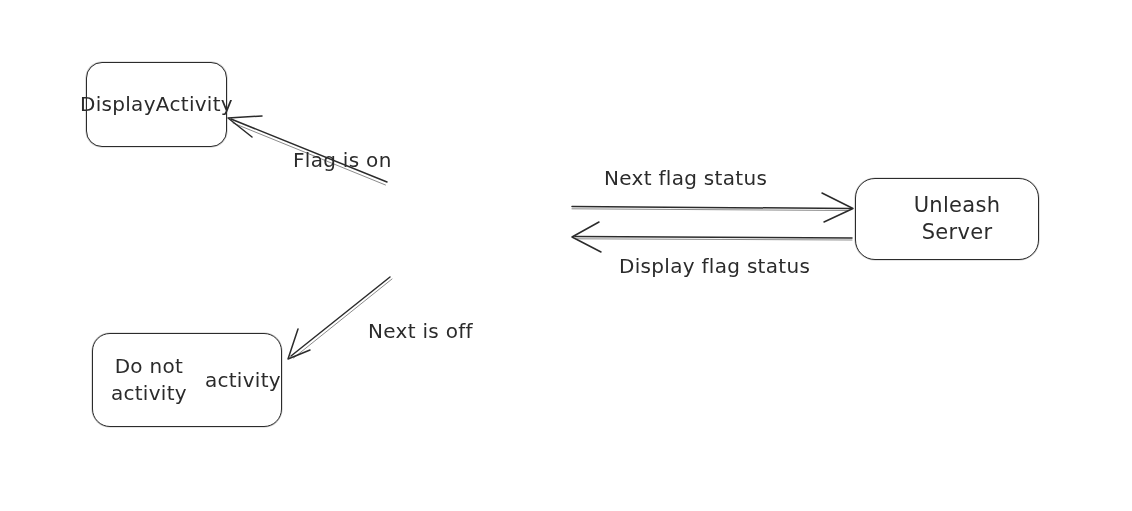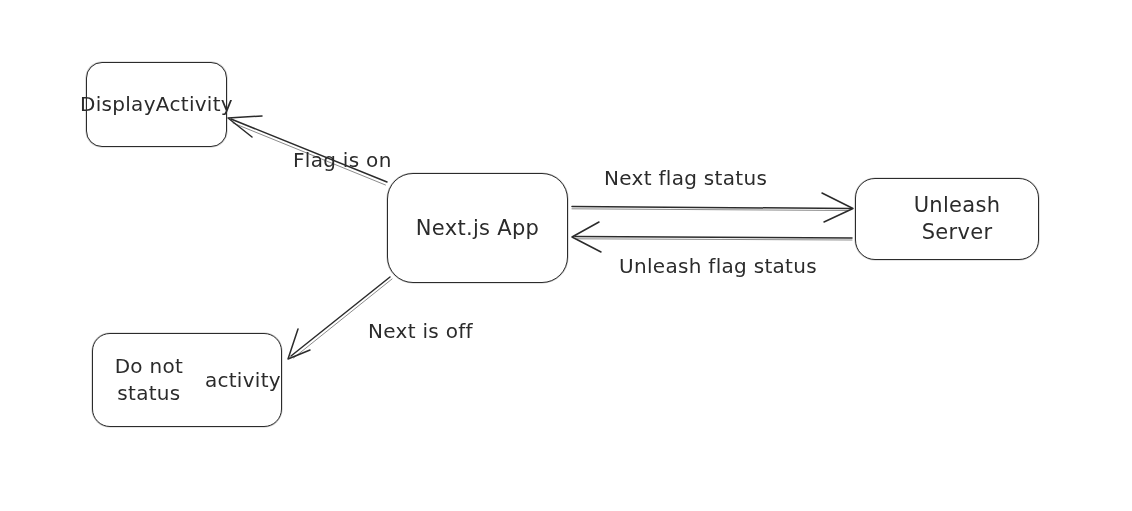"Next.js App" div.node { html: <div> <span>Next.js App</span> </div> -> none }
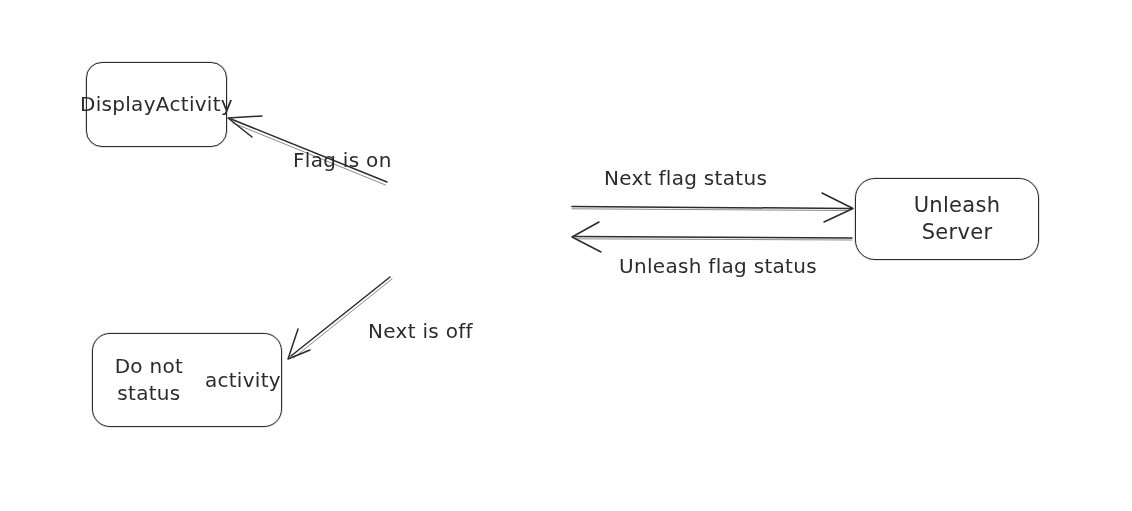"Unleash flag status" div.edge-label { text: Unleash -> Display }
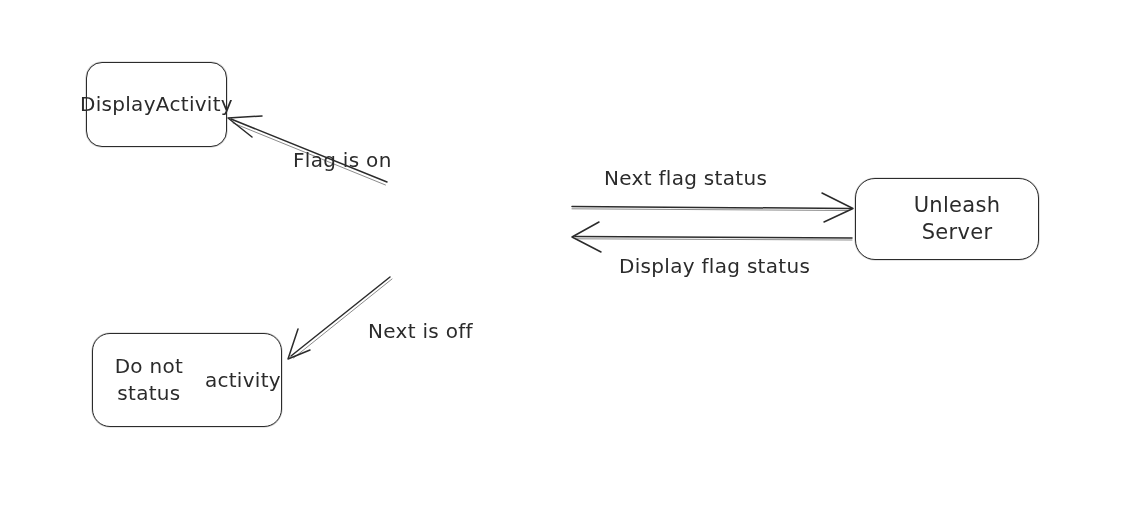"Do not status" span { text: status -> activity }
